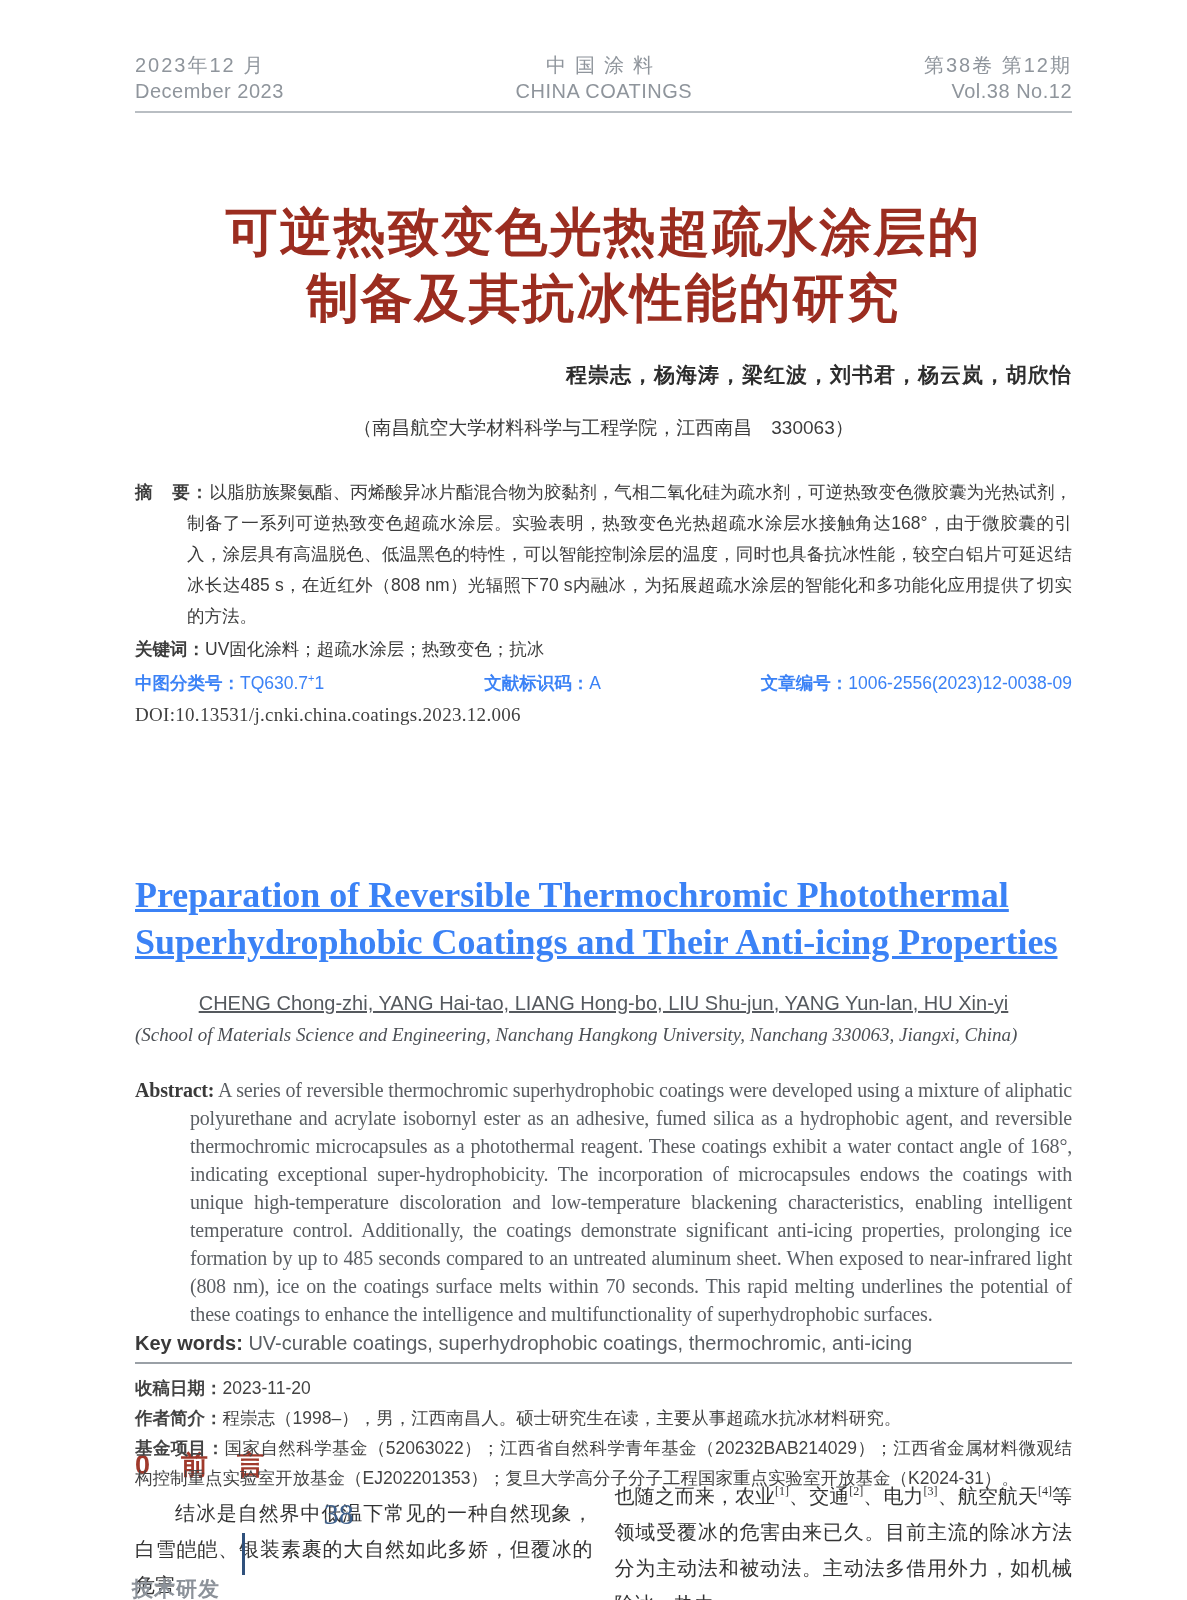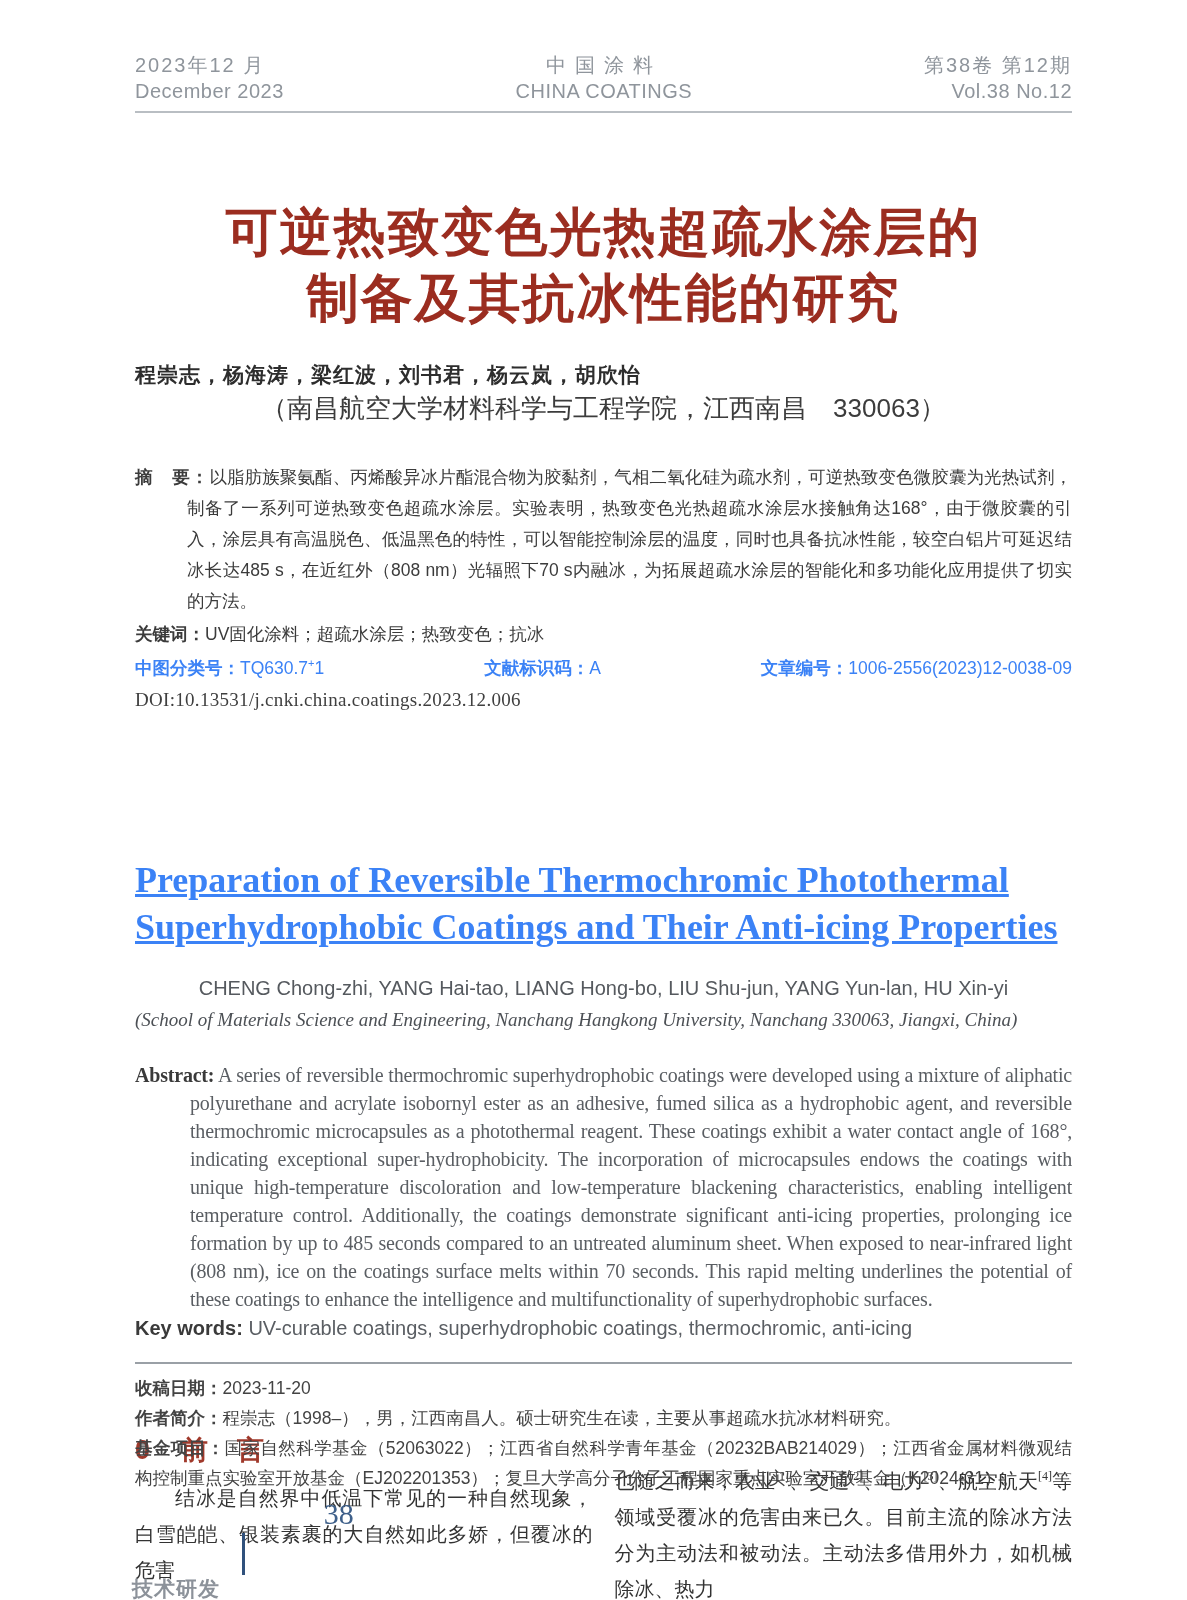"程崇志，杨海涛，梁红波，刘书君，杨云岚，胡欣怡" .authors-cn { text-align: left -> right }
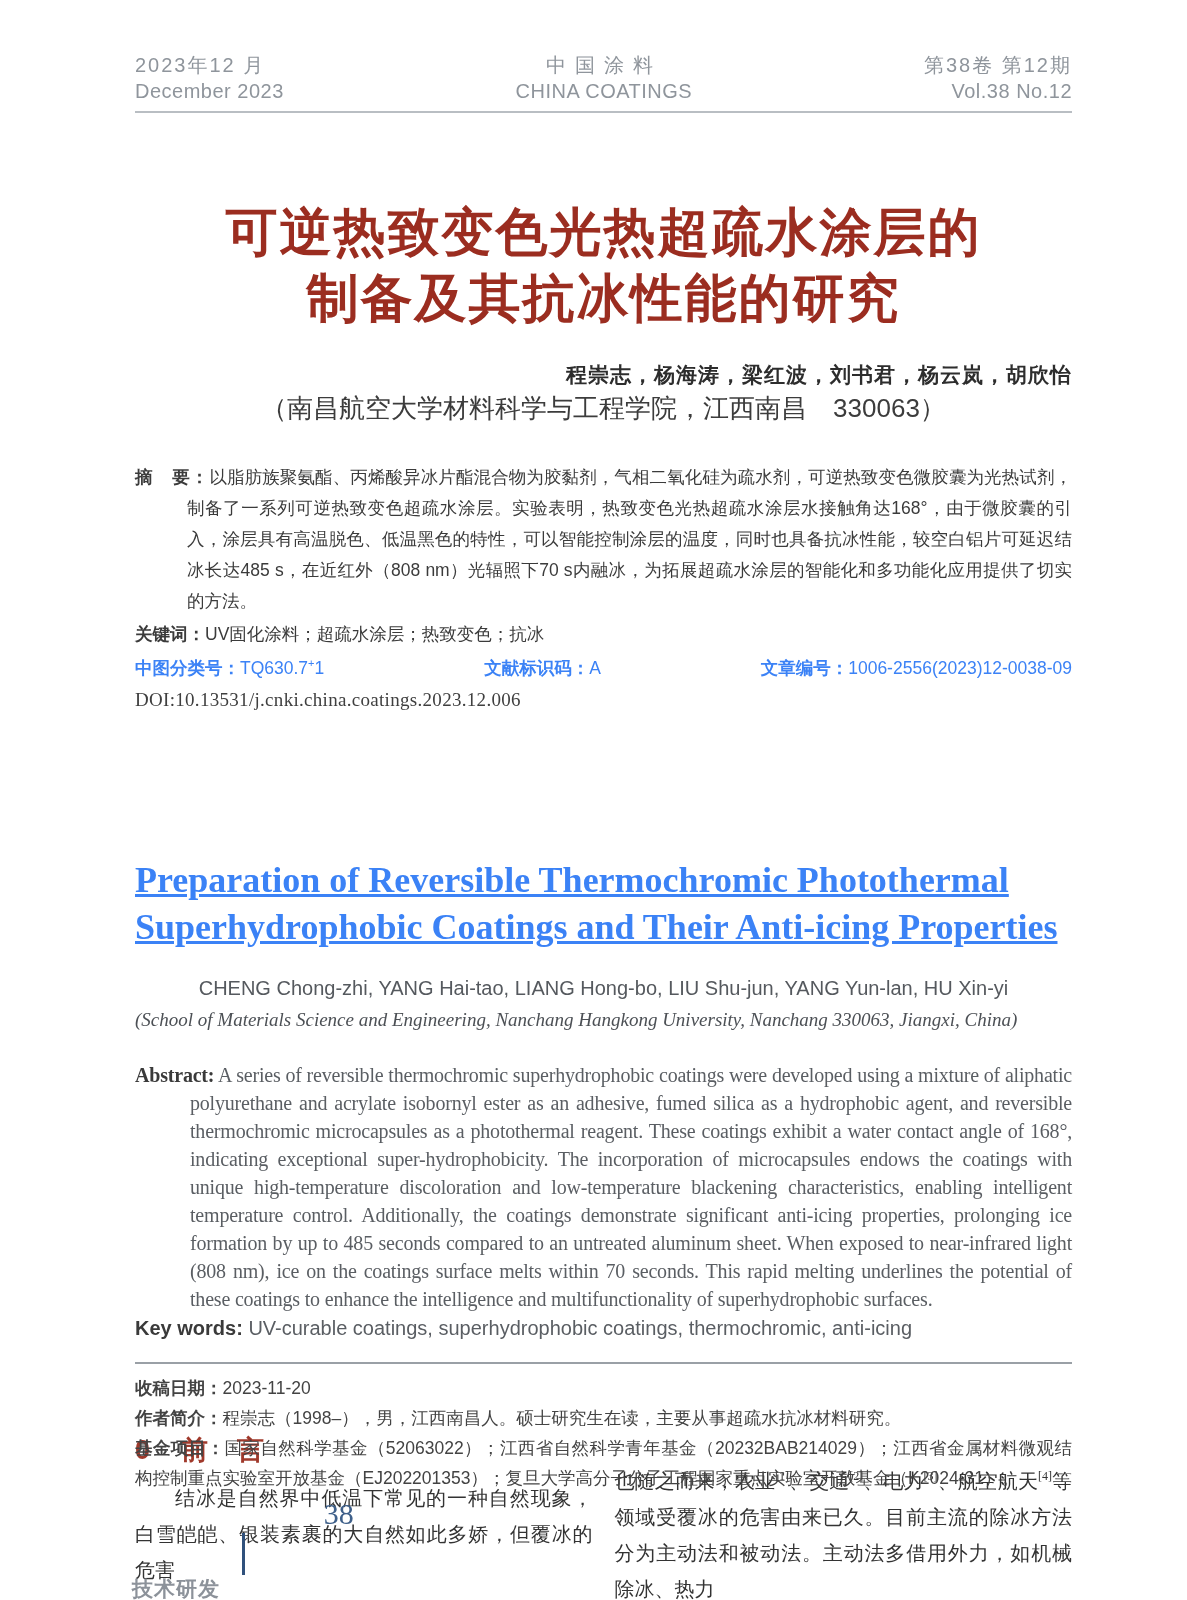"（南昌航空大学材料科学与工程学院，江西南昌 330063）" .affiliation-cn { font-size: 26px -> 19px; margin-top: 2px -> 26px }
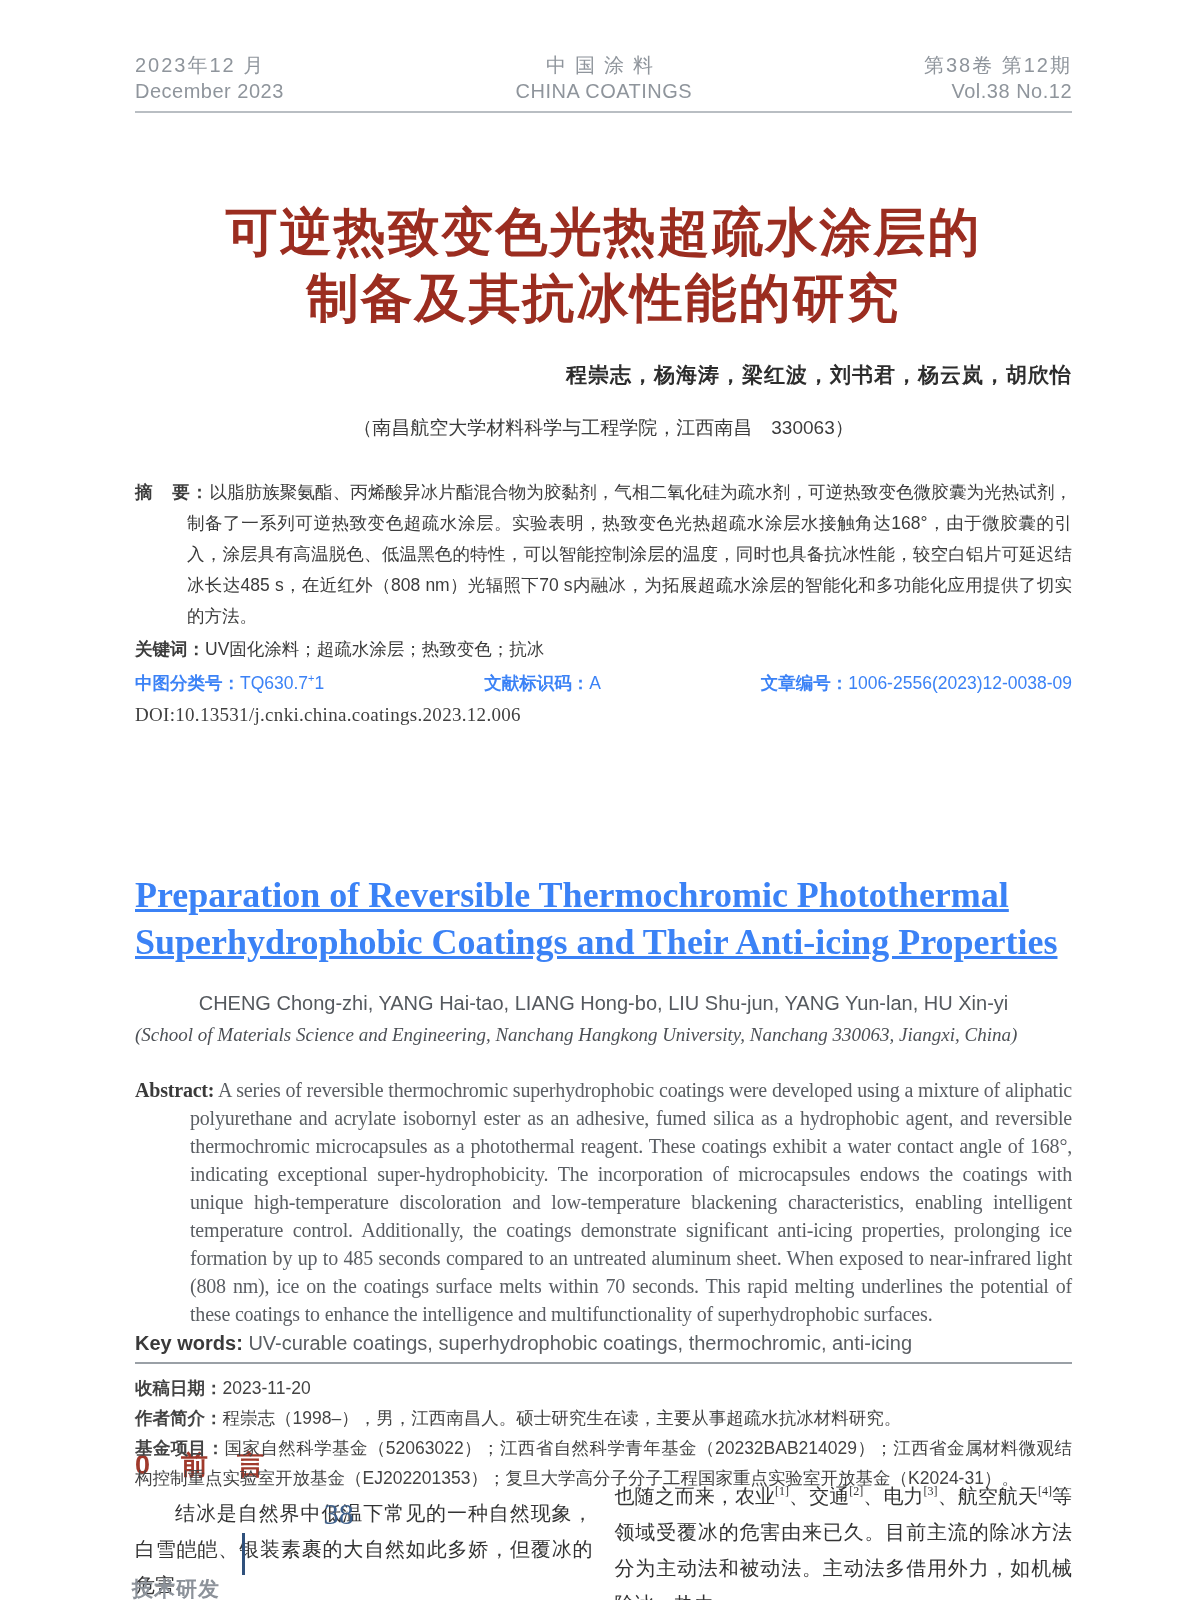"CHENG Chong-zhi, YANG Hai-tao, LIANG" .authors-en { text-decoration: none -> underline }
